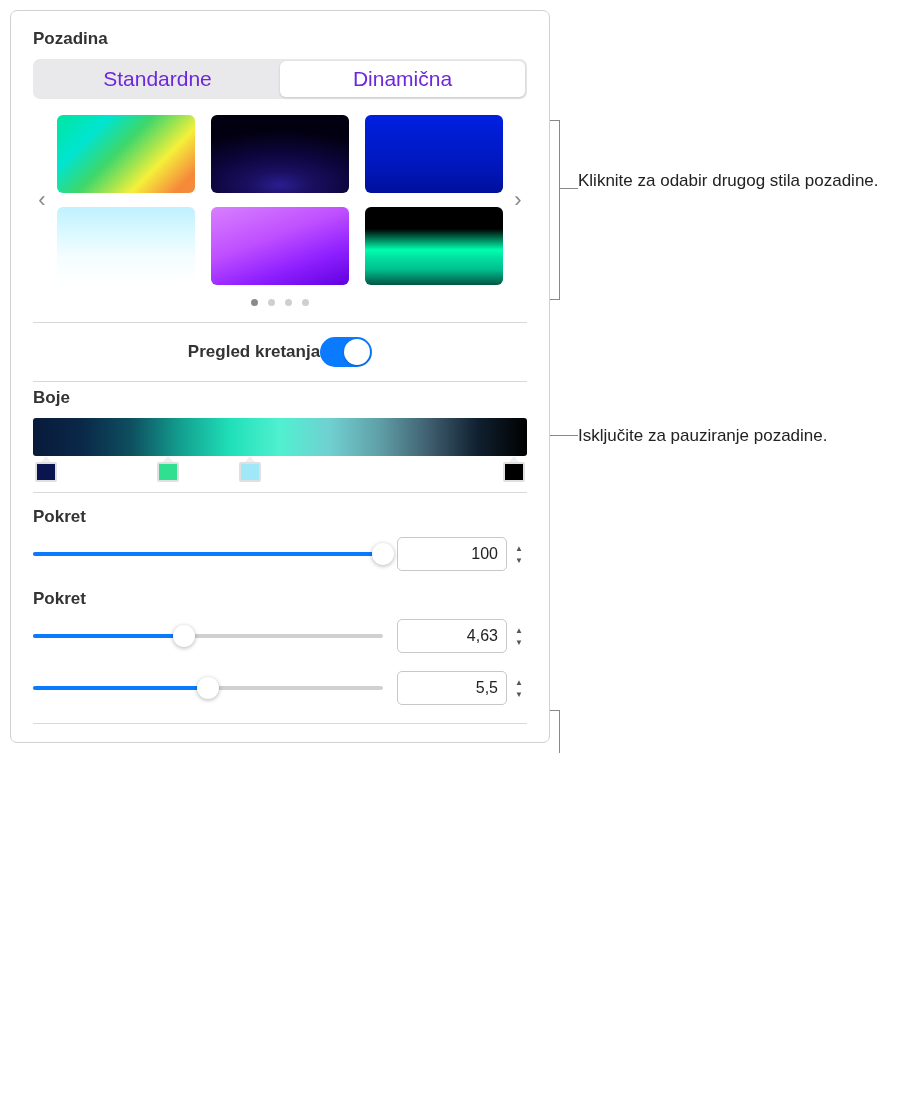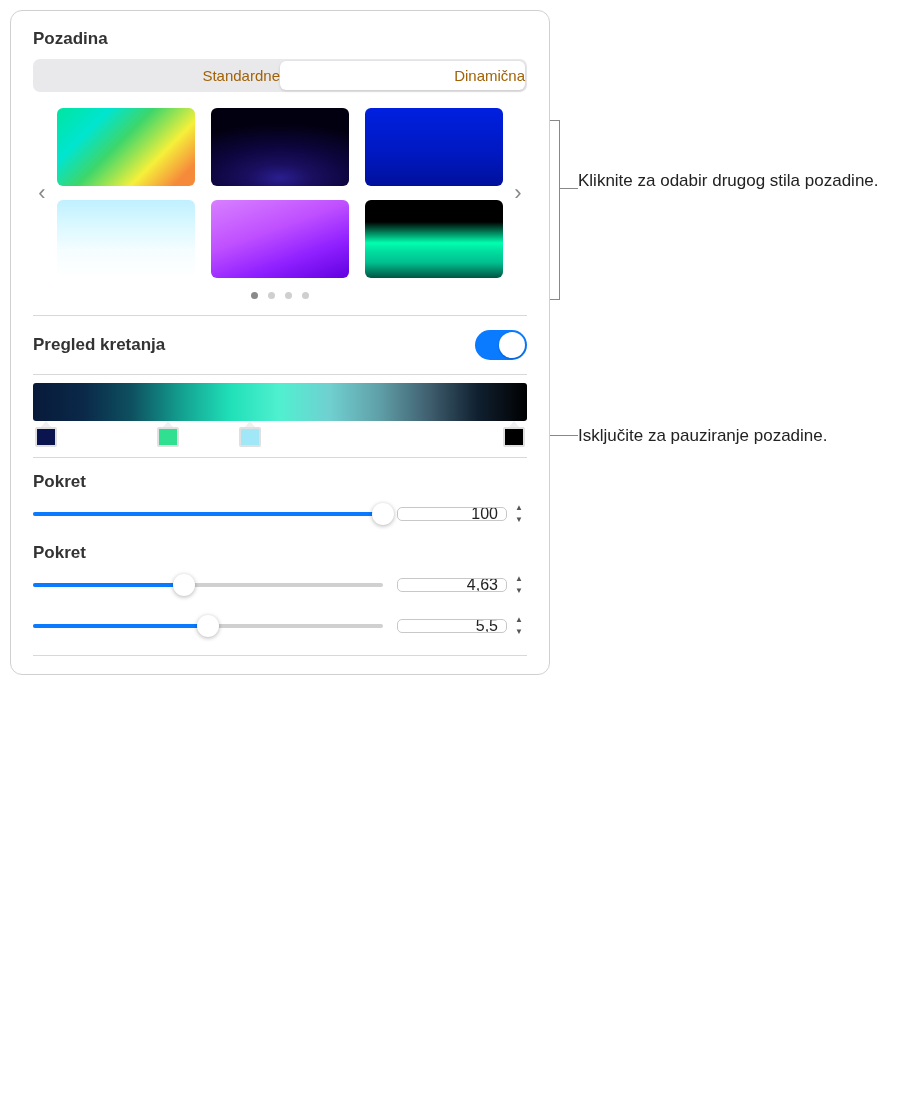"Pozadina" .panel { border-radius: 12px -> 7px }
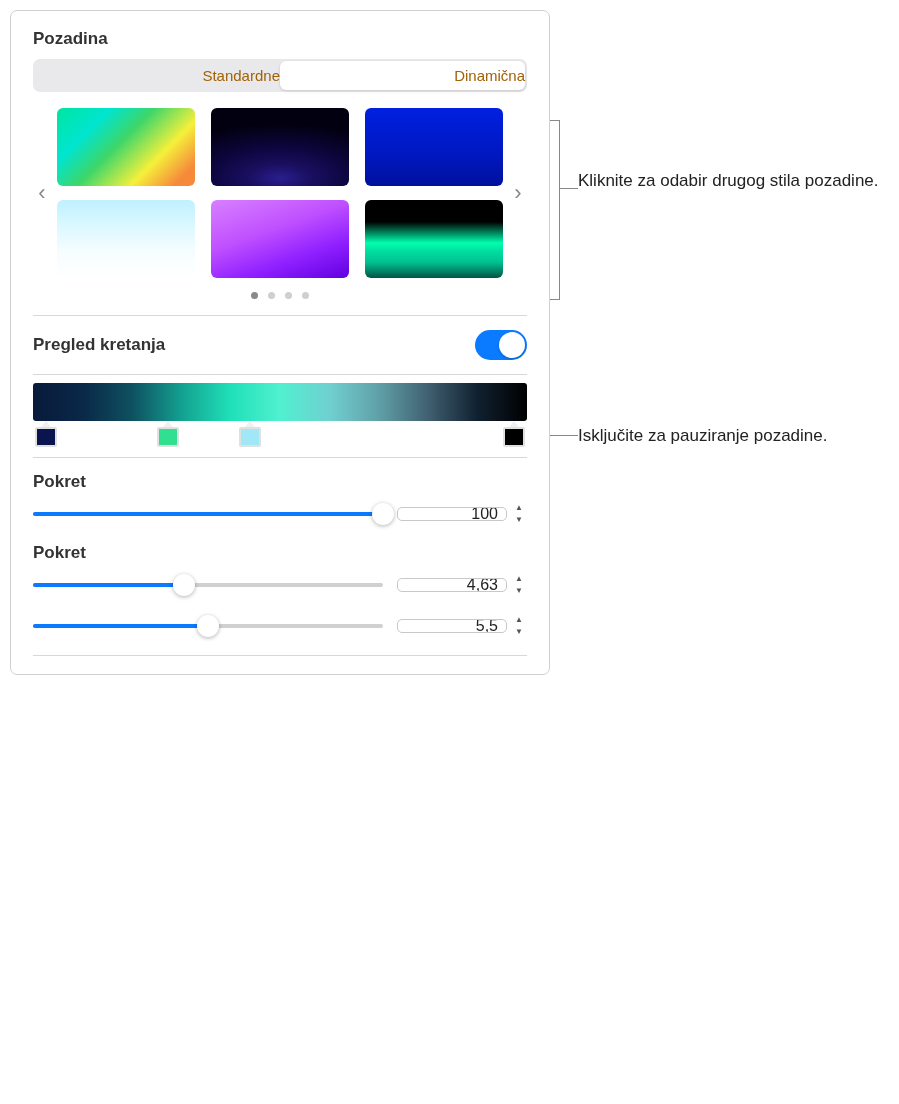"Standardne" .seg-item { color: #a16207 -> #6d28d9; font-size: 15px -> 21px; text-align: right -> center }
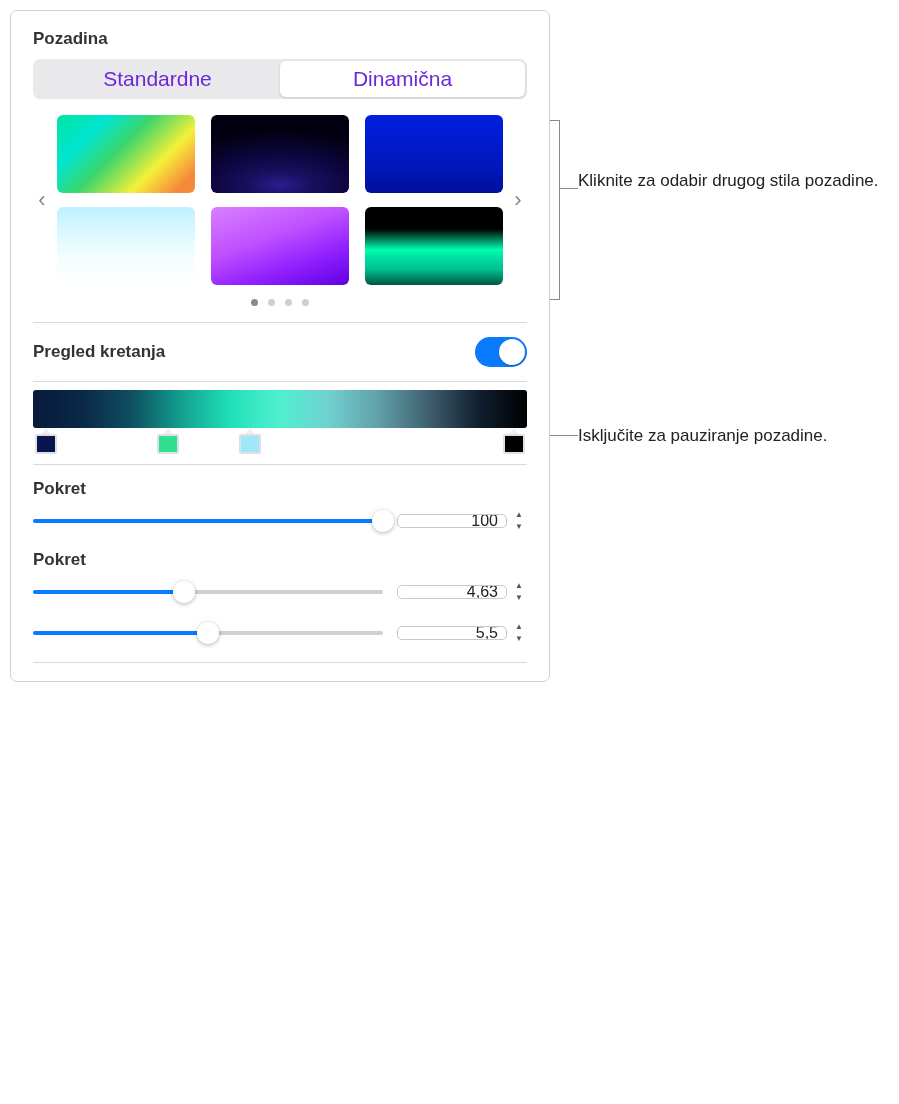"Pregled kretanja" .toggle-row { justify-content: space-between -> center }
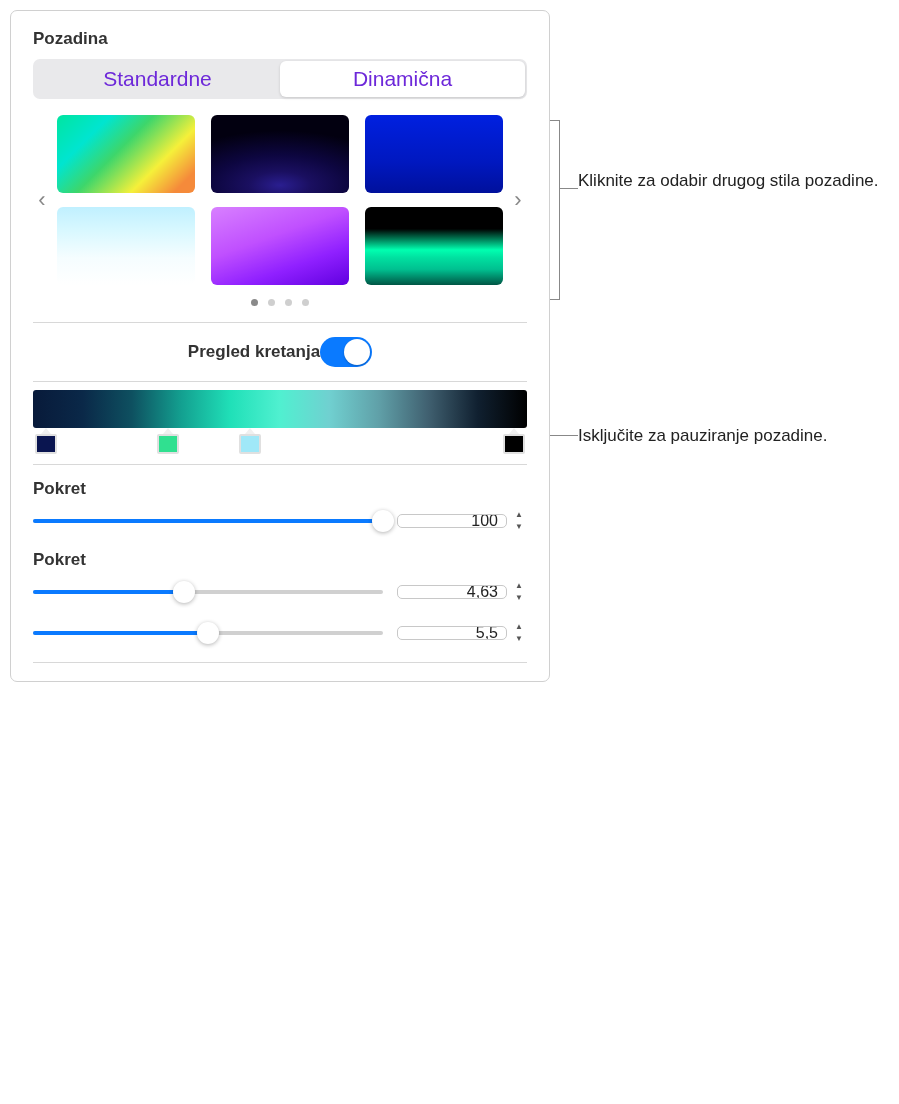"Boje" div.section-label { html: none -> <div>Boje</div> }
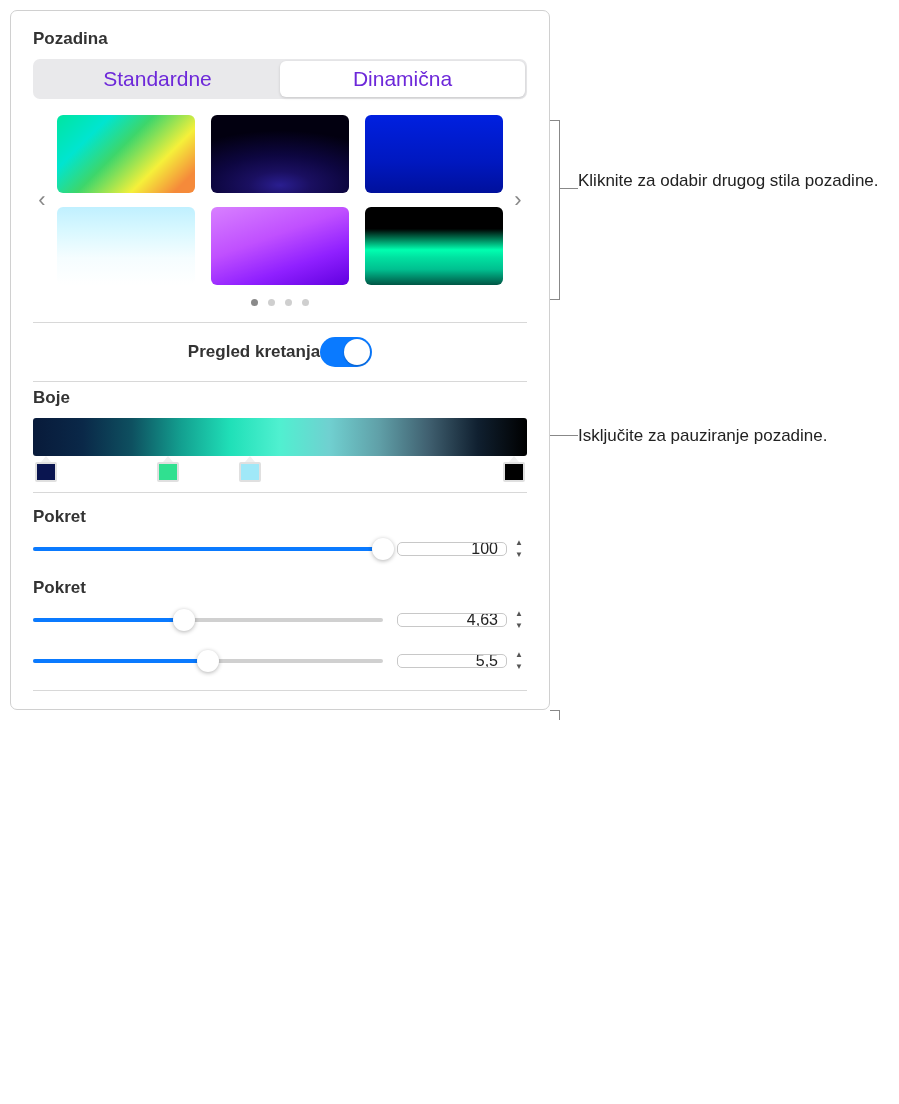"100" .number-input { height: 14px -> 34px }
